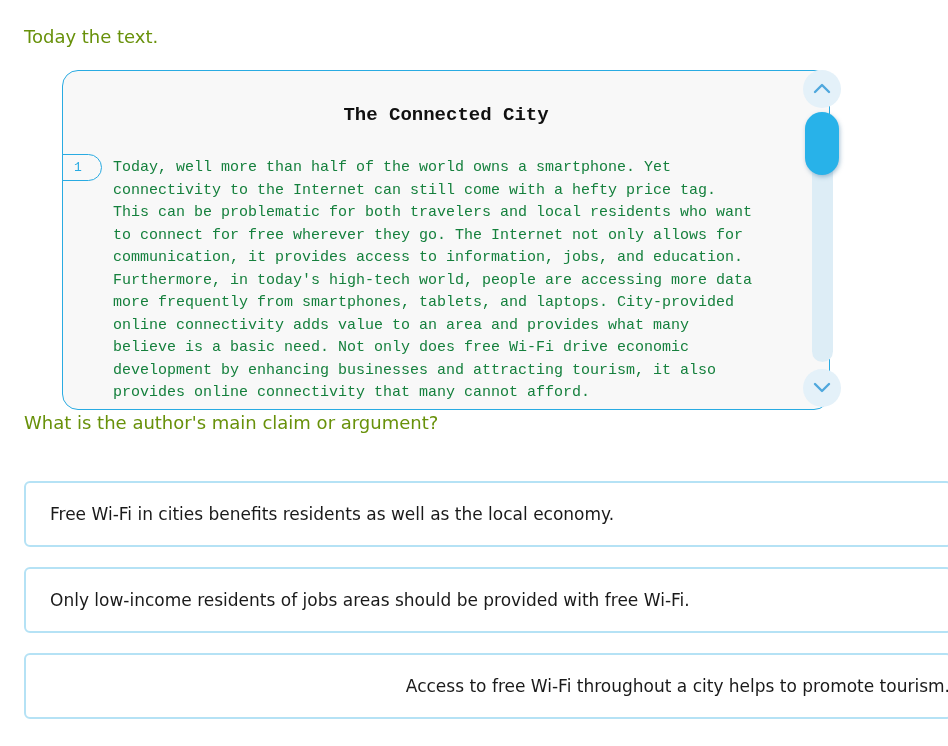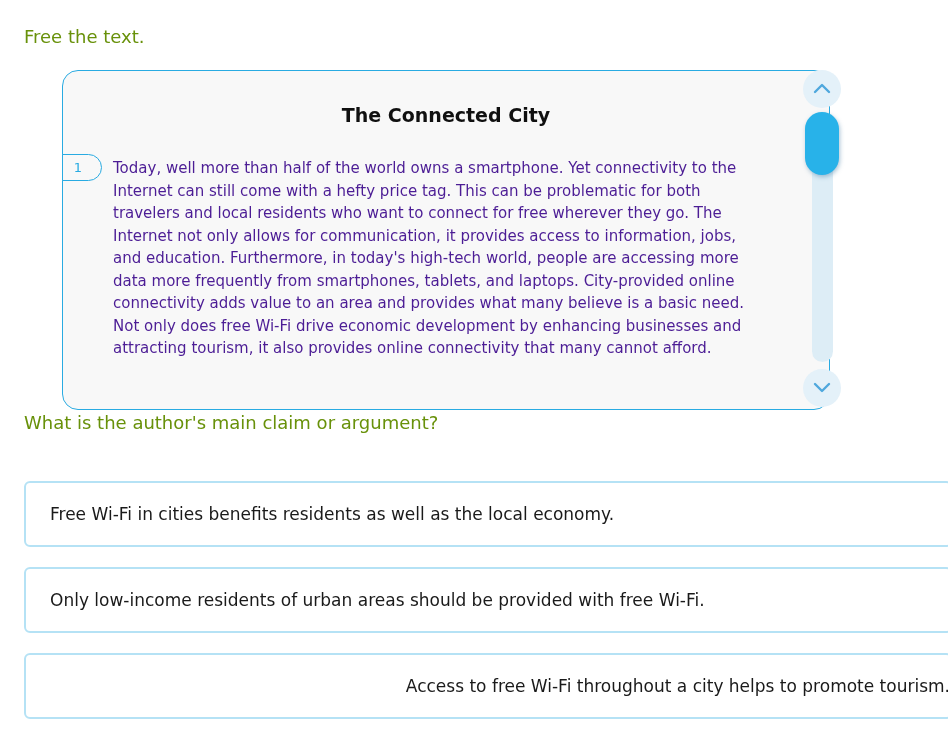"Free the text." div.prompt { text: Free -> Today }
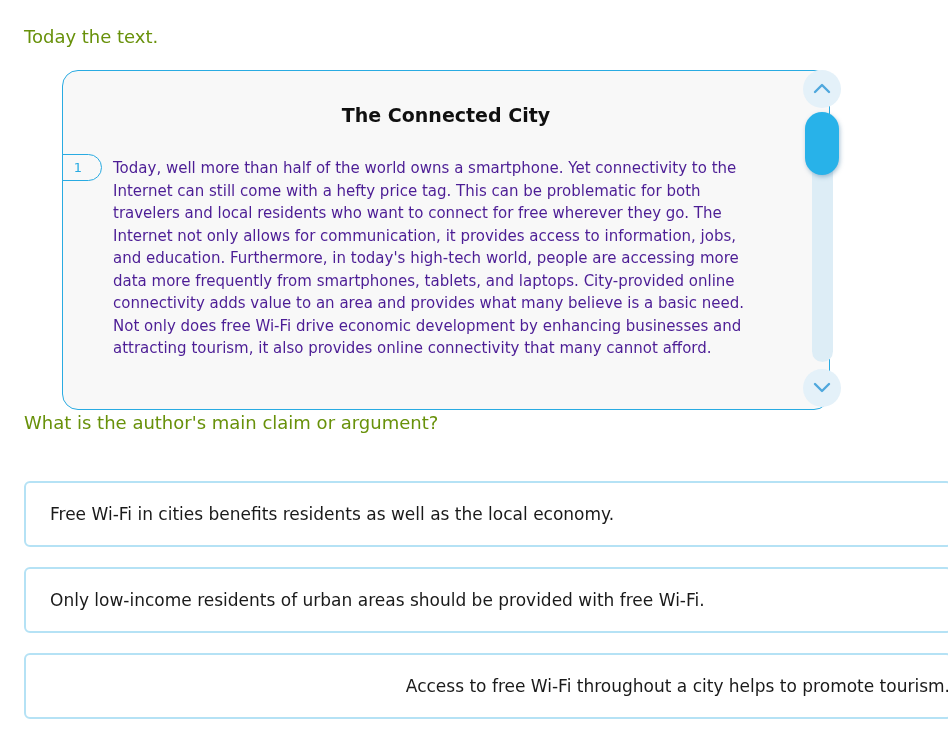"The Connected City" .passage-box { font-family: none -> Liberation Mono, monospace }
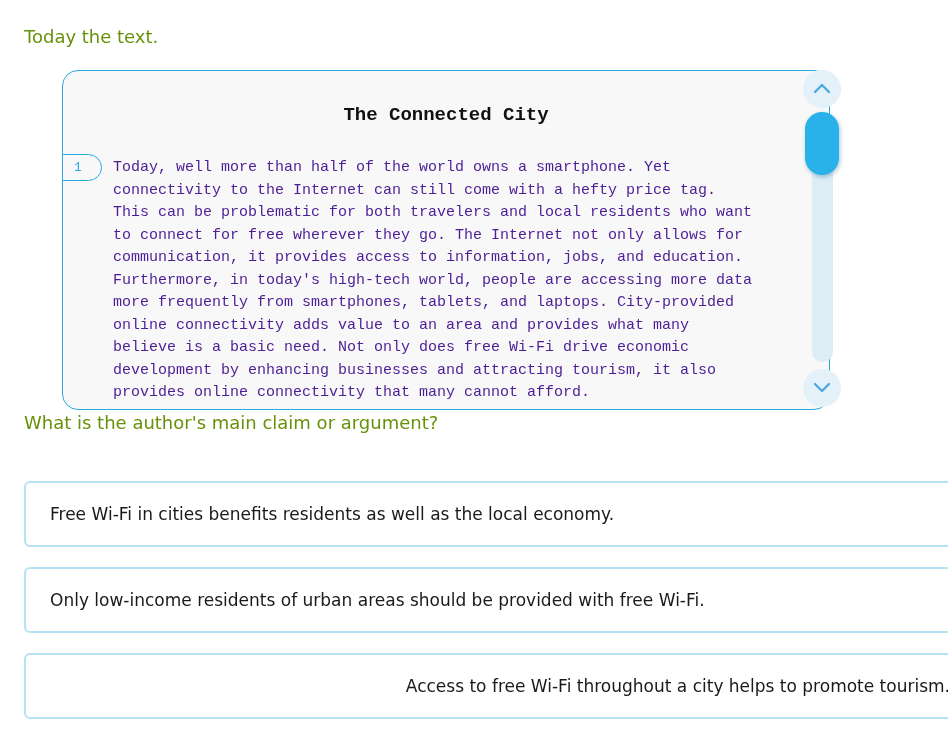"Today, well more than half" .passage-text { color: #4c1d95 -> #15803d }
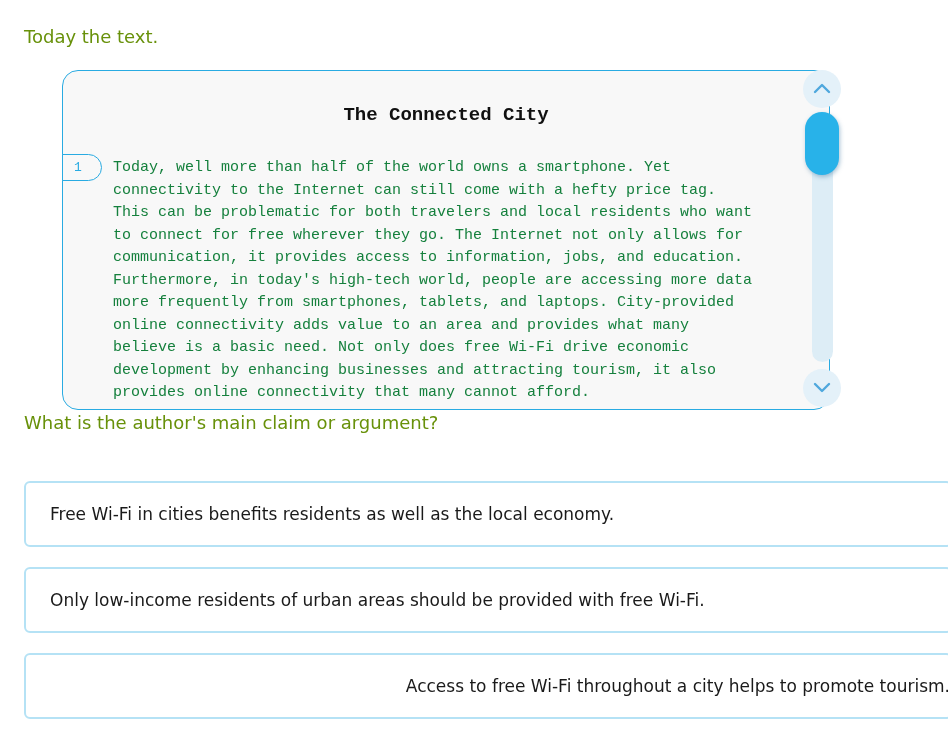"Only low-income residents of urban" span { text: urban -> jobs }
